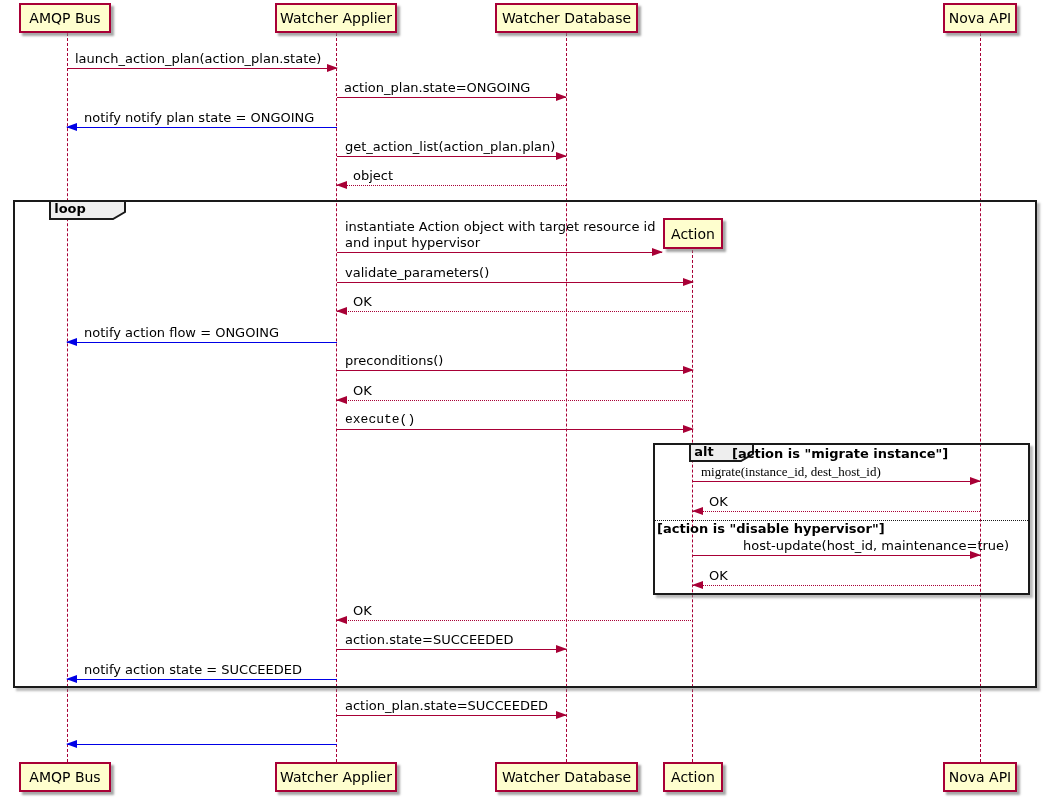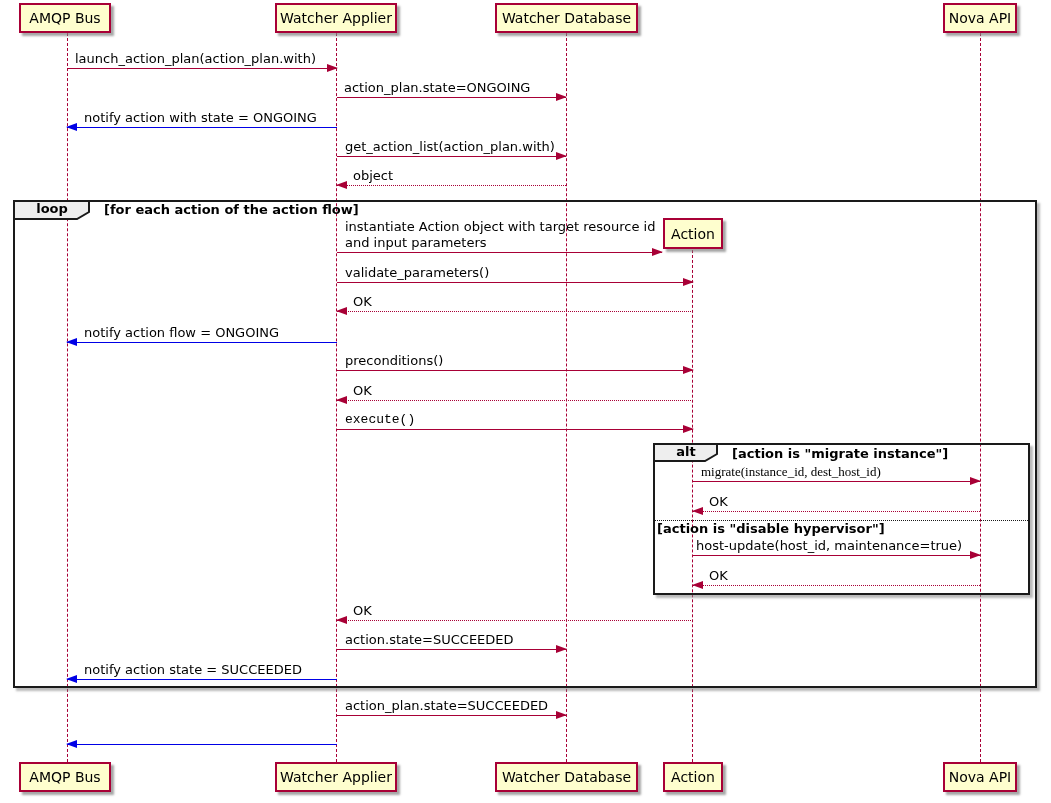"launch_action_plan(action_plan.with)" div.msg-label { text: plan.with -> plan.state }
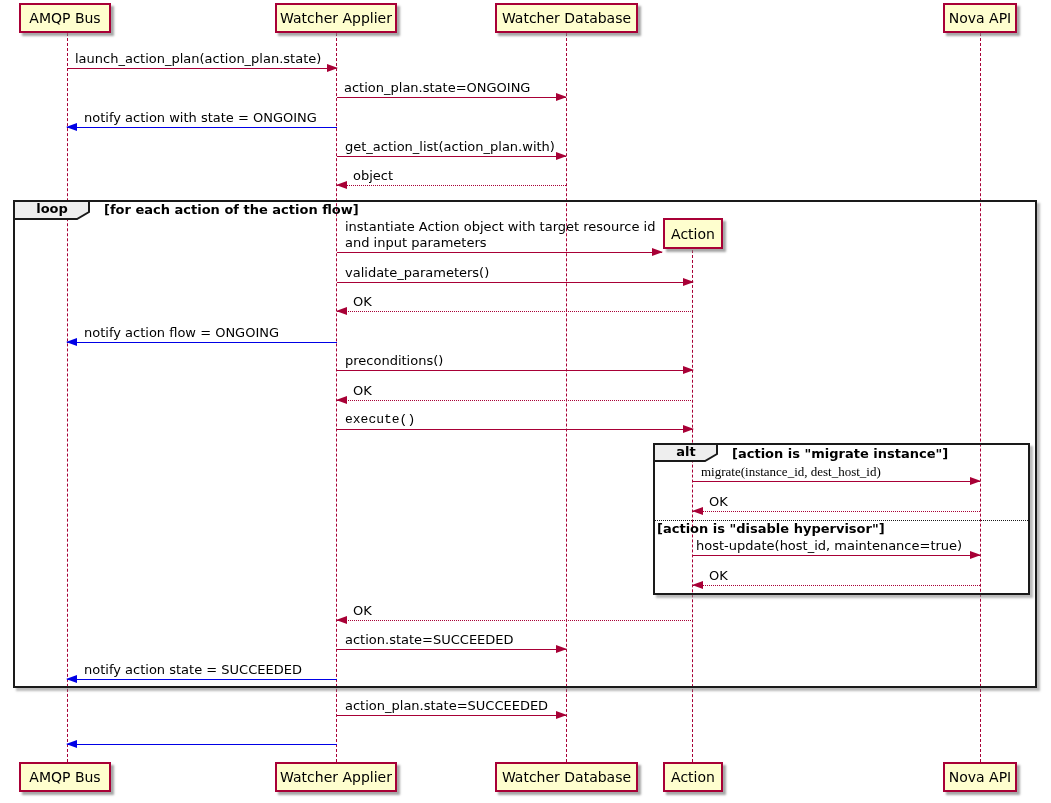"notify action with state =" div.msg-label { text: action with -> notify plan }
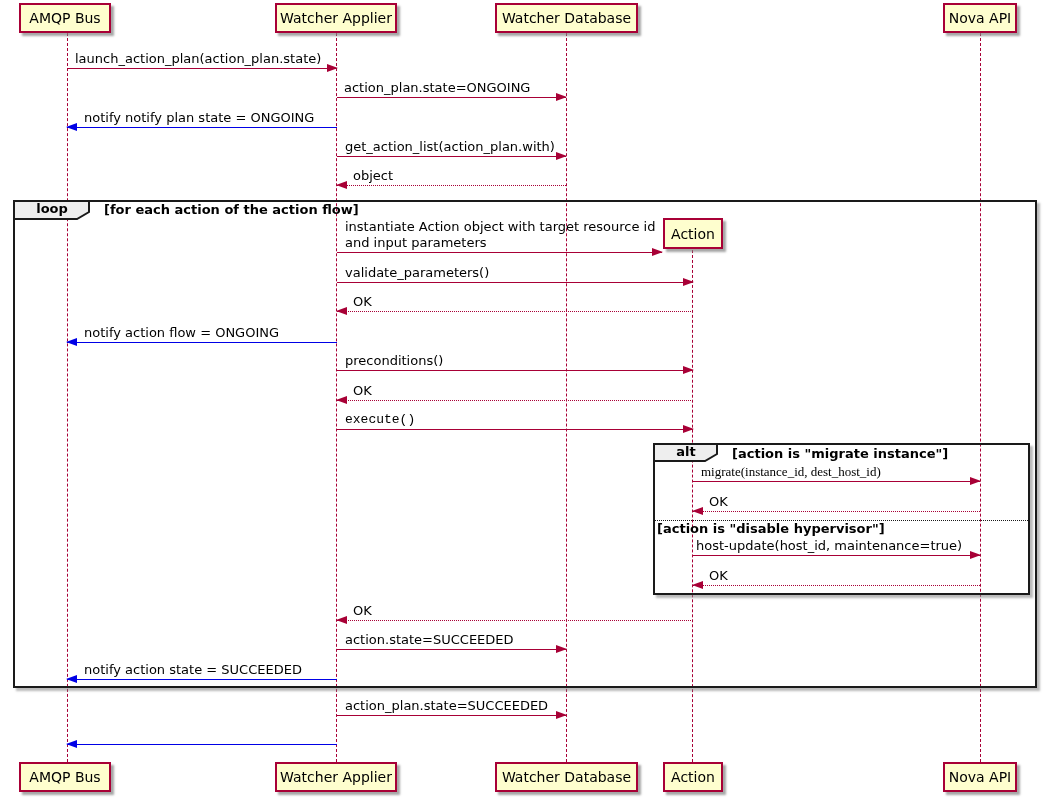"get_action_list(action_plan.with)" div.msg-label { text: plan.with -> plan.plan }
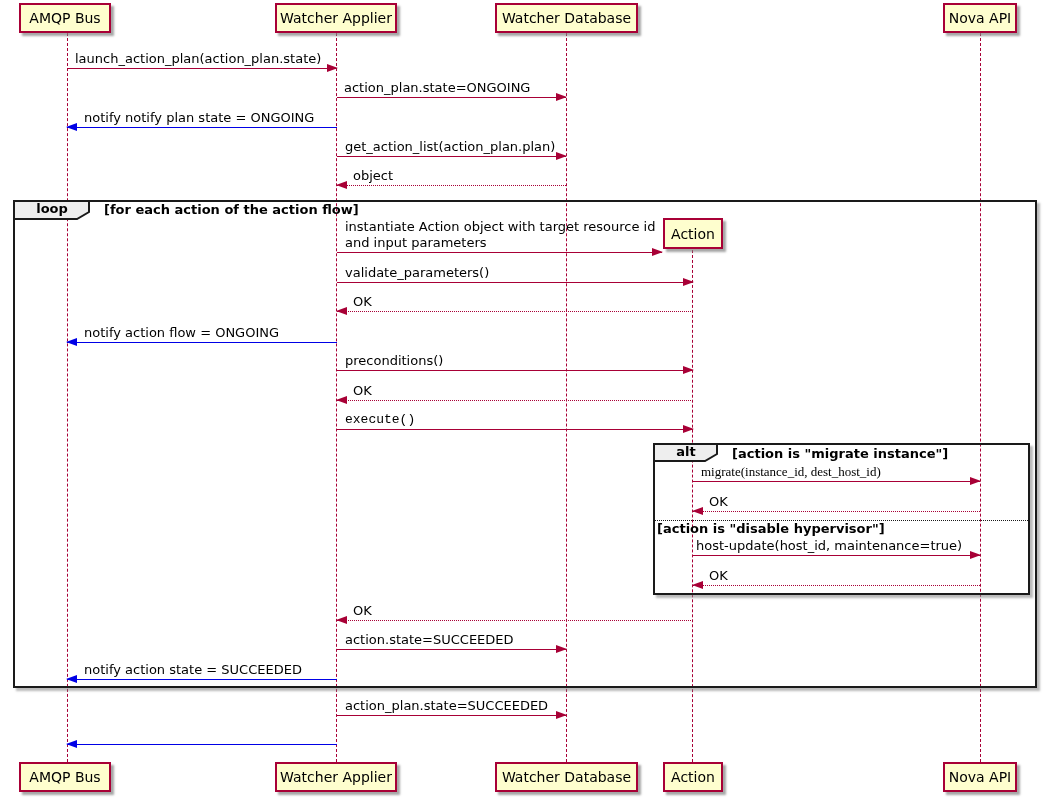"loop" .frame-tab { padding-left: none -> 36px }
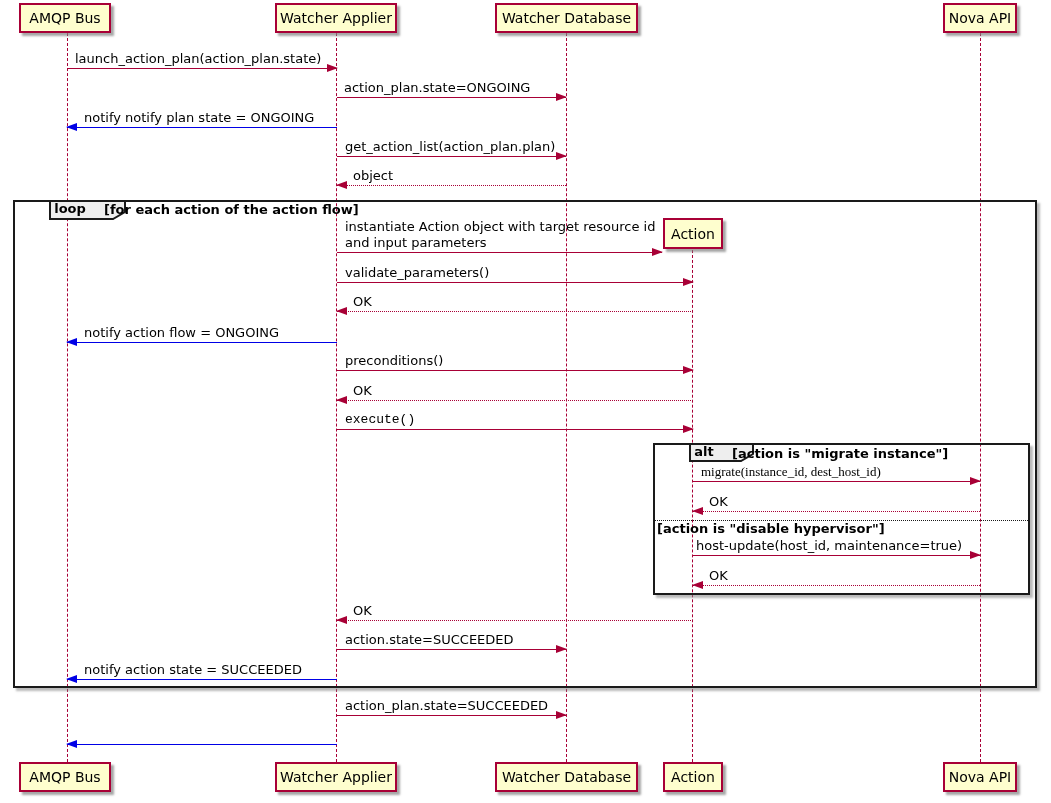"[for each action of the" div.frame-cond { html: <div>[for each action of the action flow]</div> -> none }
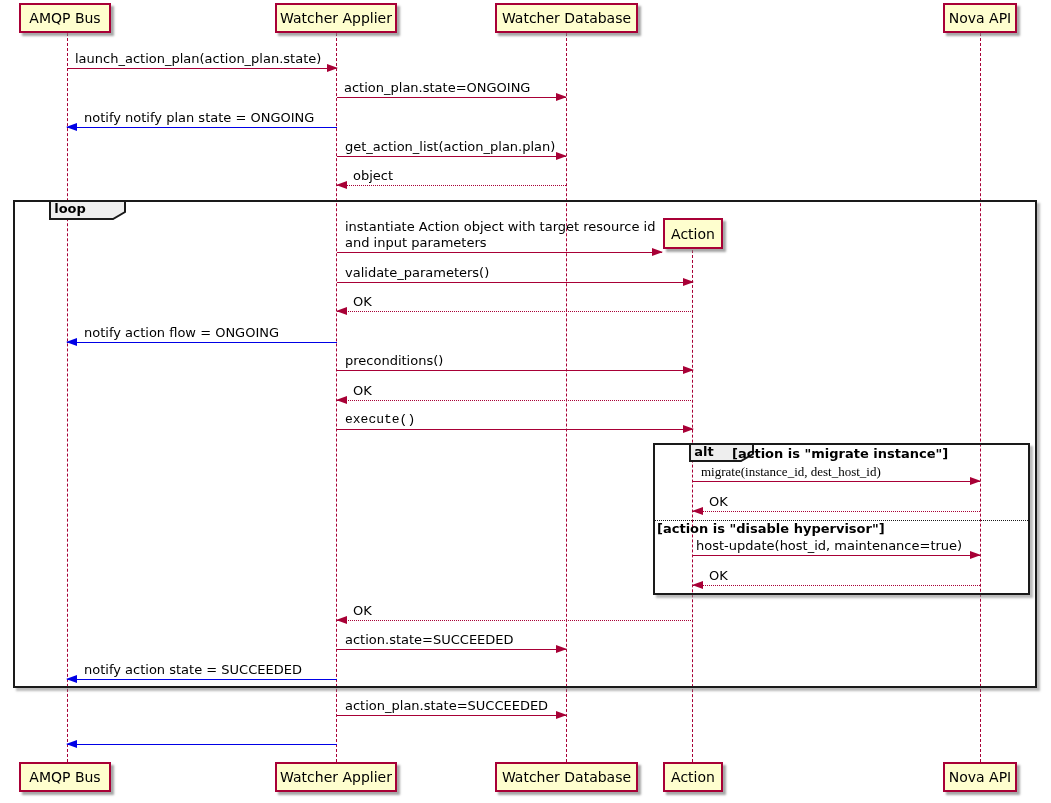"instantiate Action object with target" div.msg-label { text: parameters -> hypervisor }
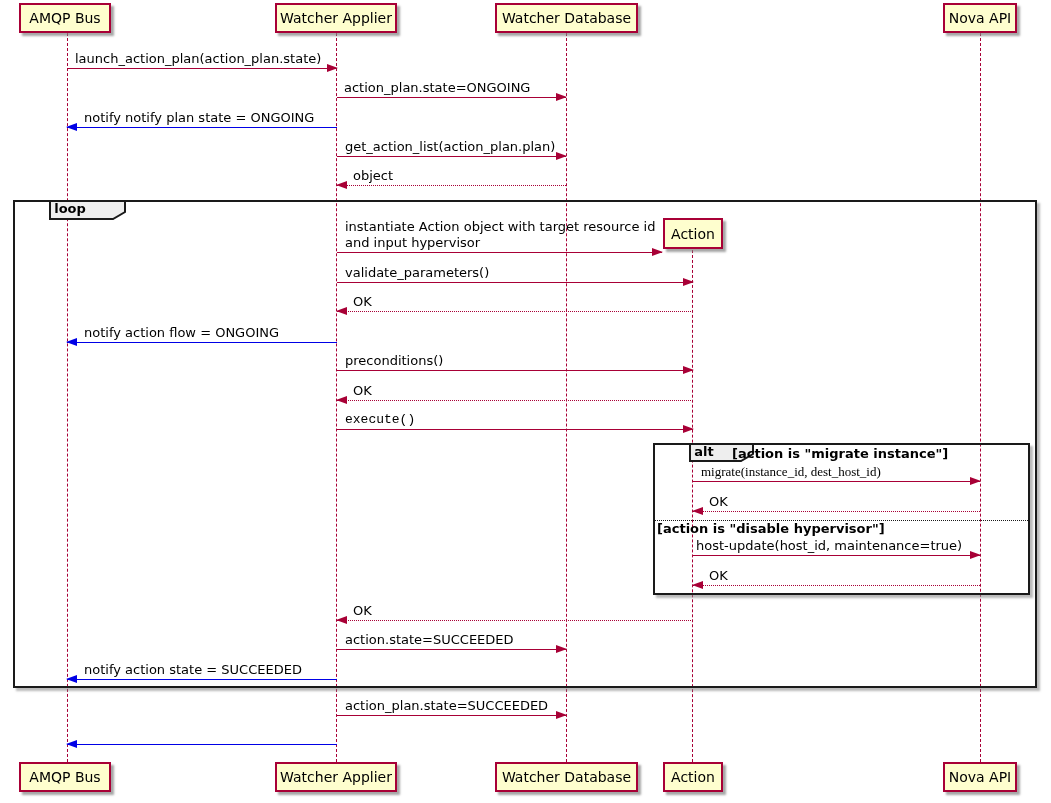"host-update(host_id, maintenance=true)" div.msg-label { left: 696px -> 743px }
